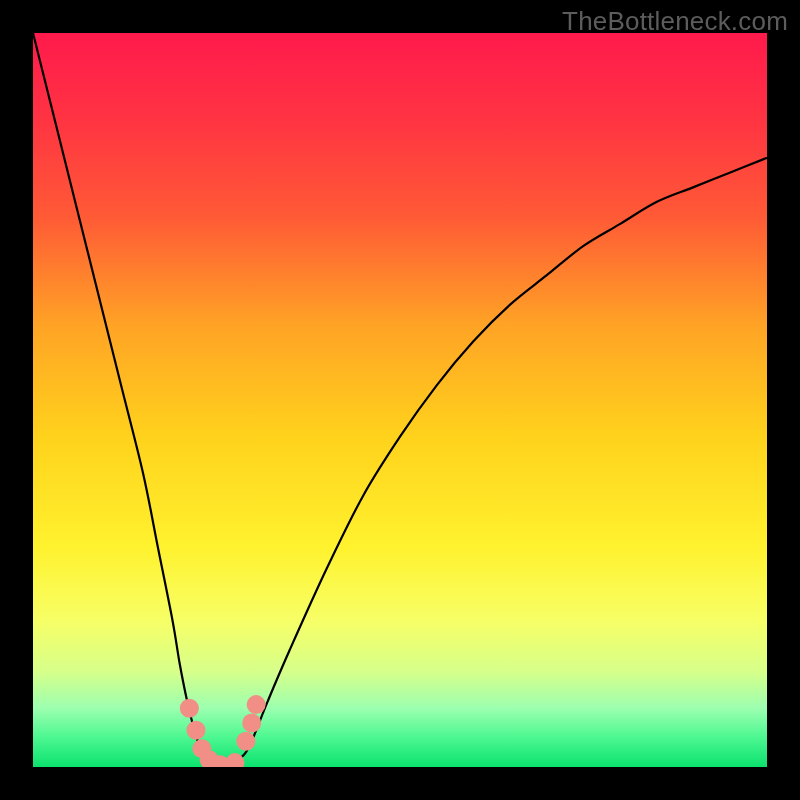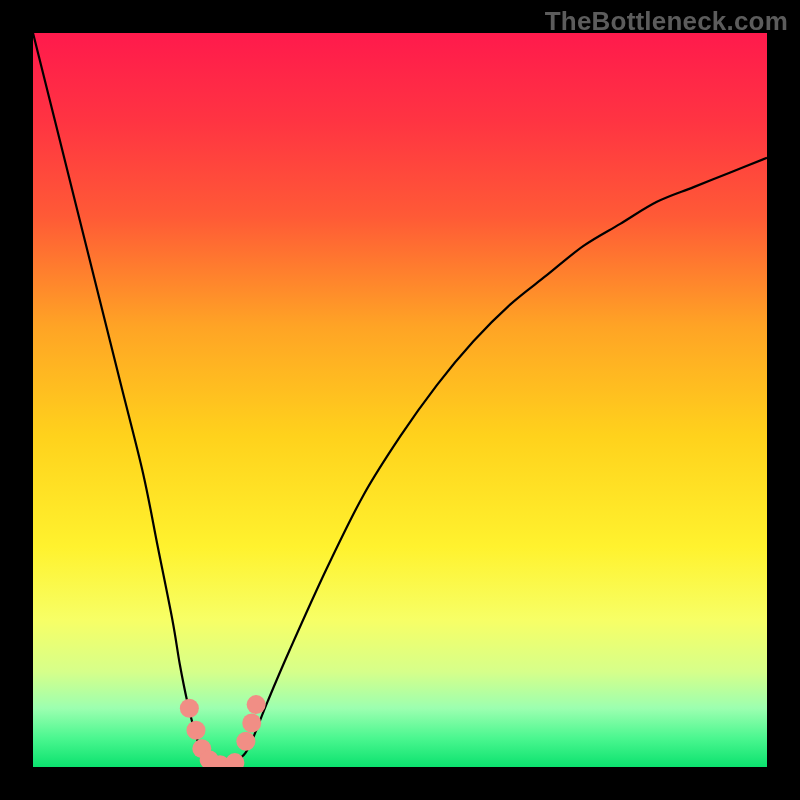"TheBottleneck.com" .watermark { font-weight: 700 -> 400 }
